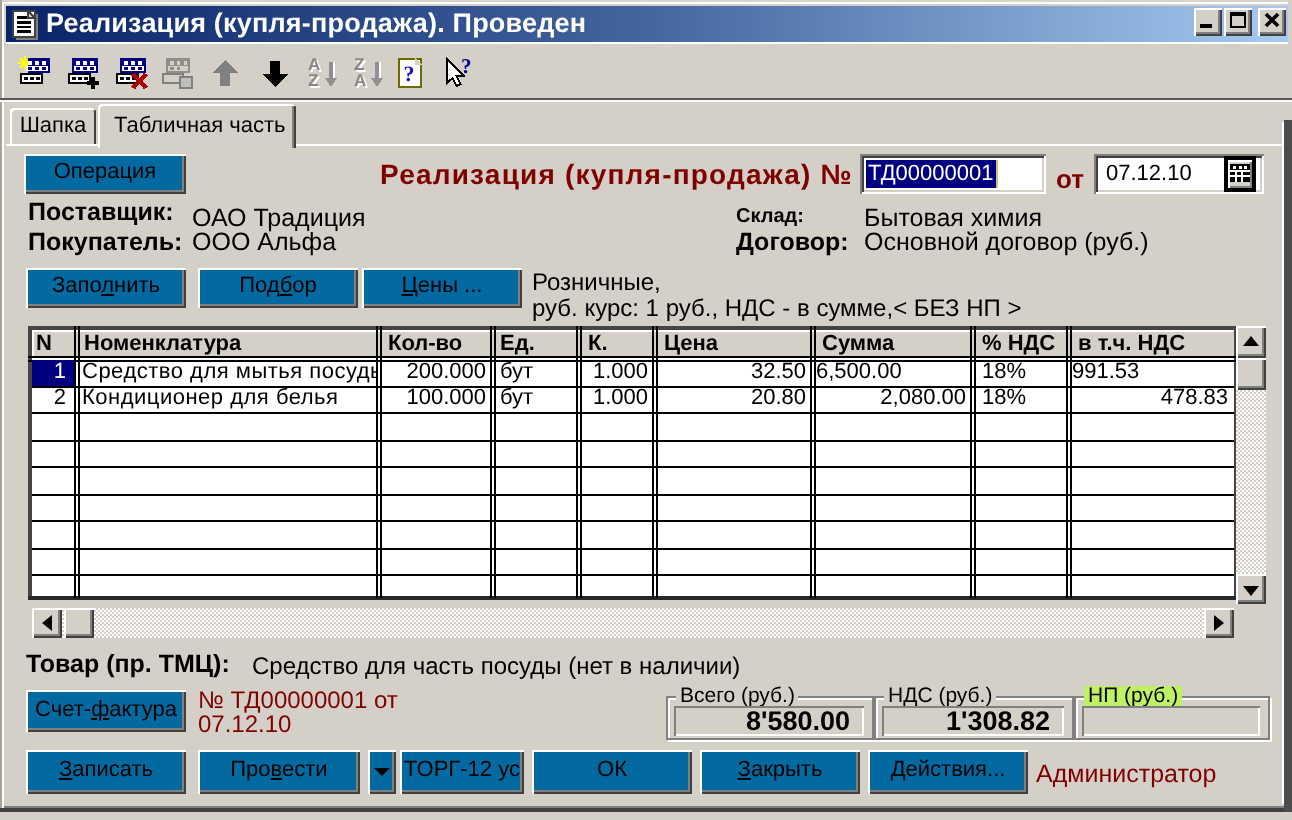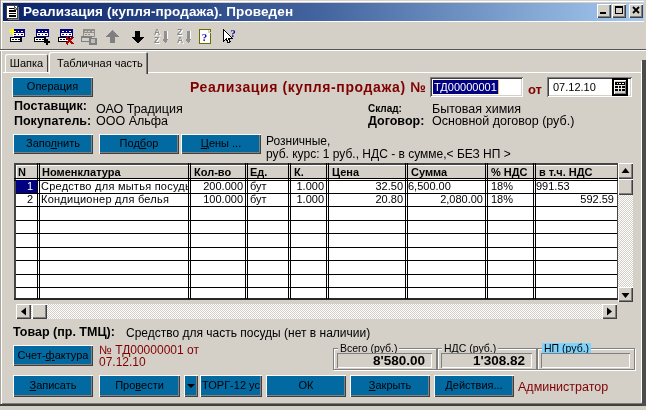"592.59" div.abs { text: 592.59 -> 478.83 }
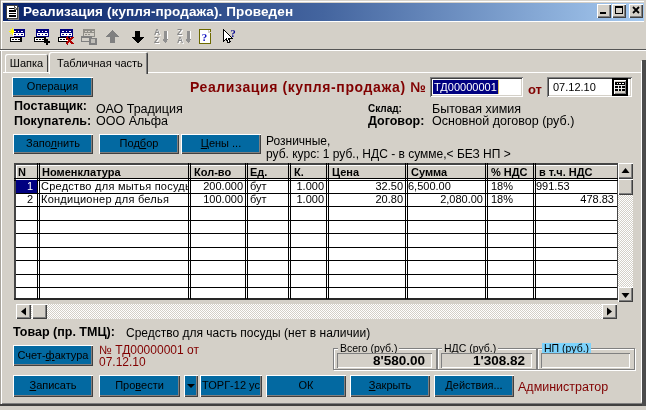"НП (руб.)" div.abs { background: #7dd3fc -> #bef264 }
